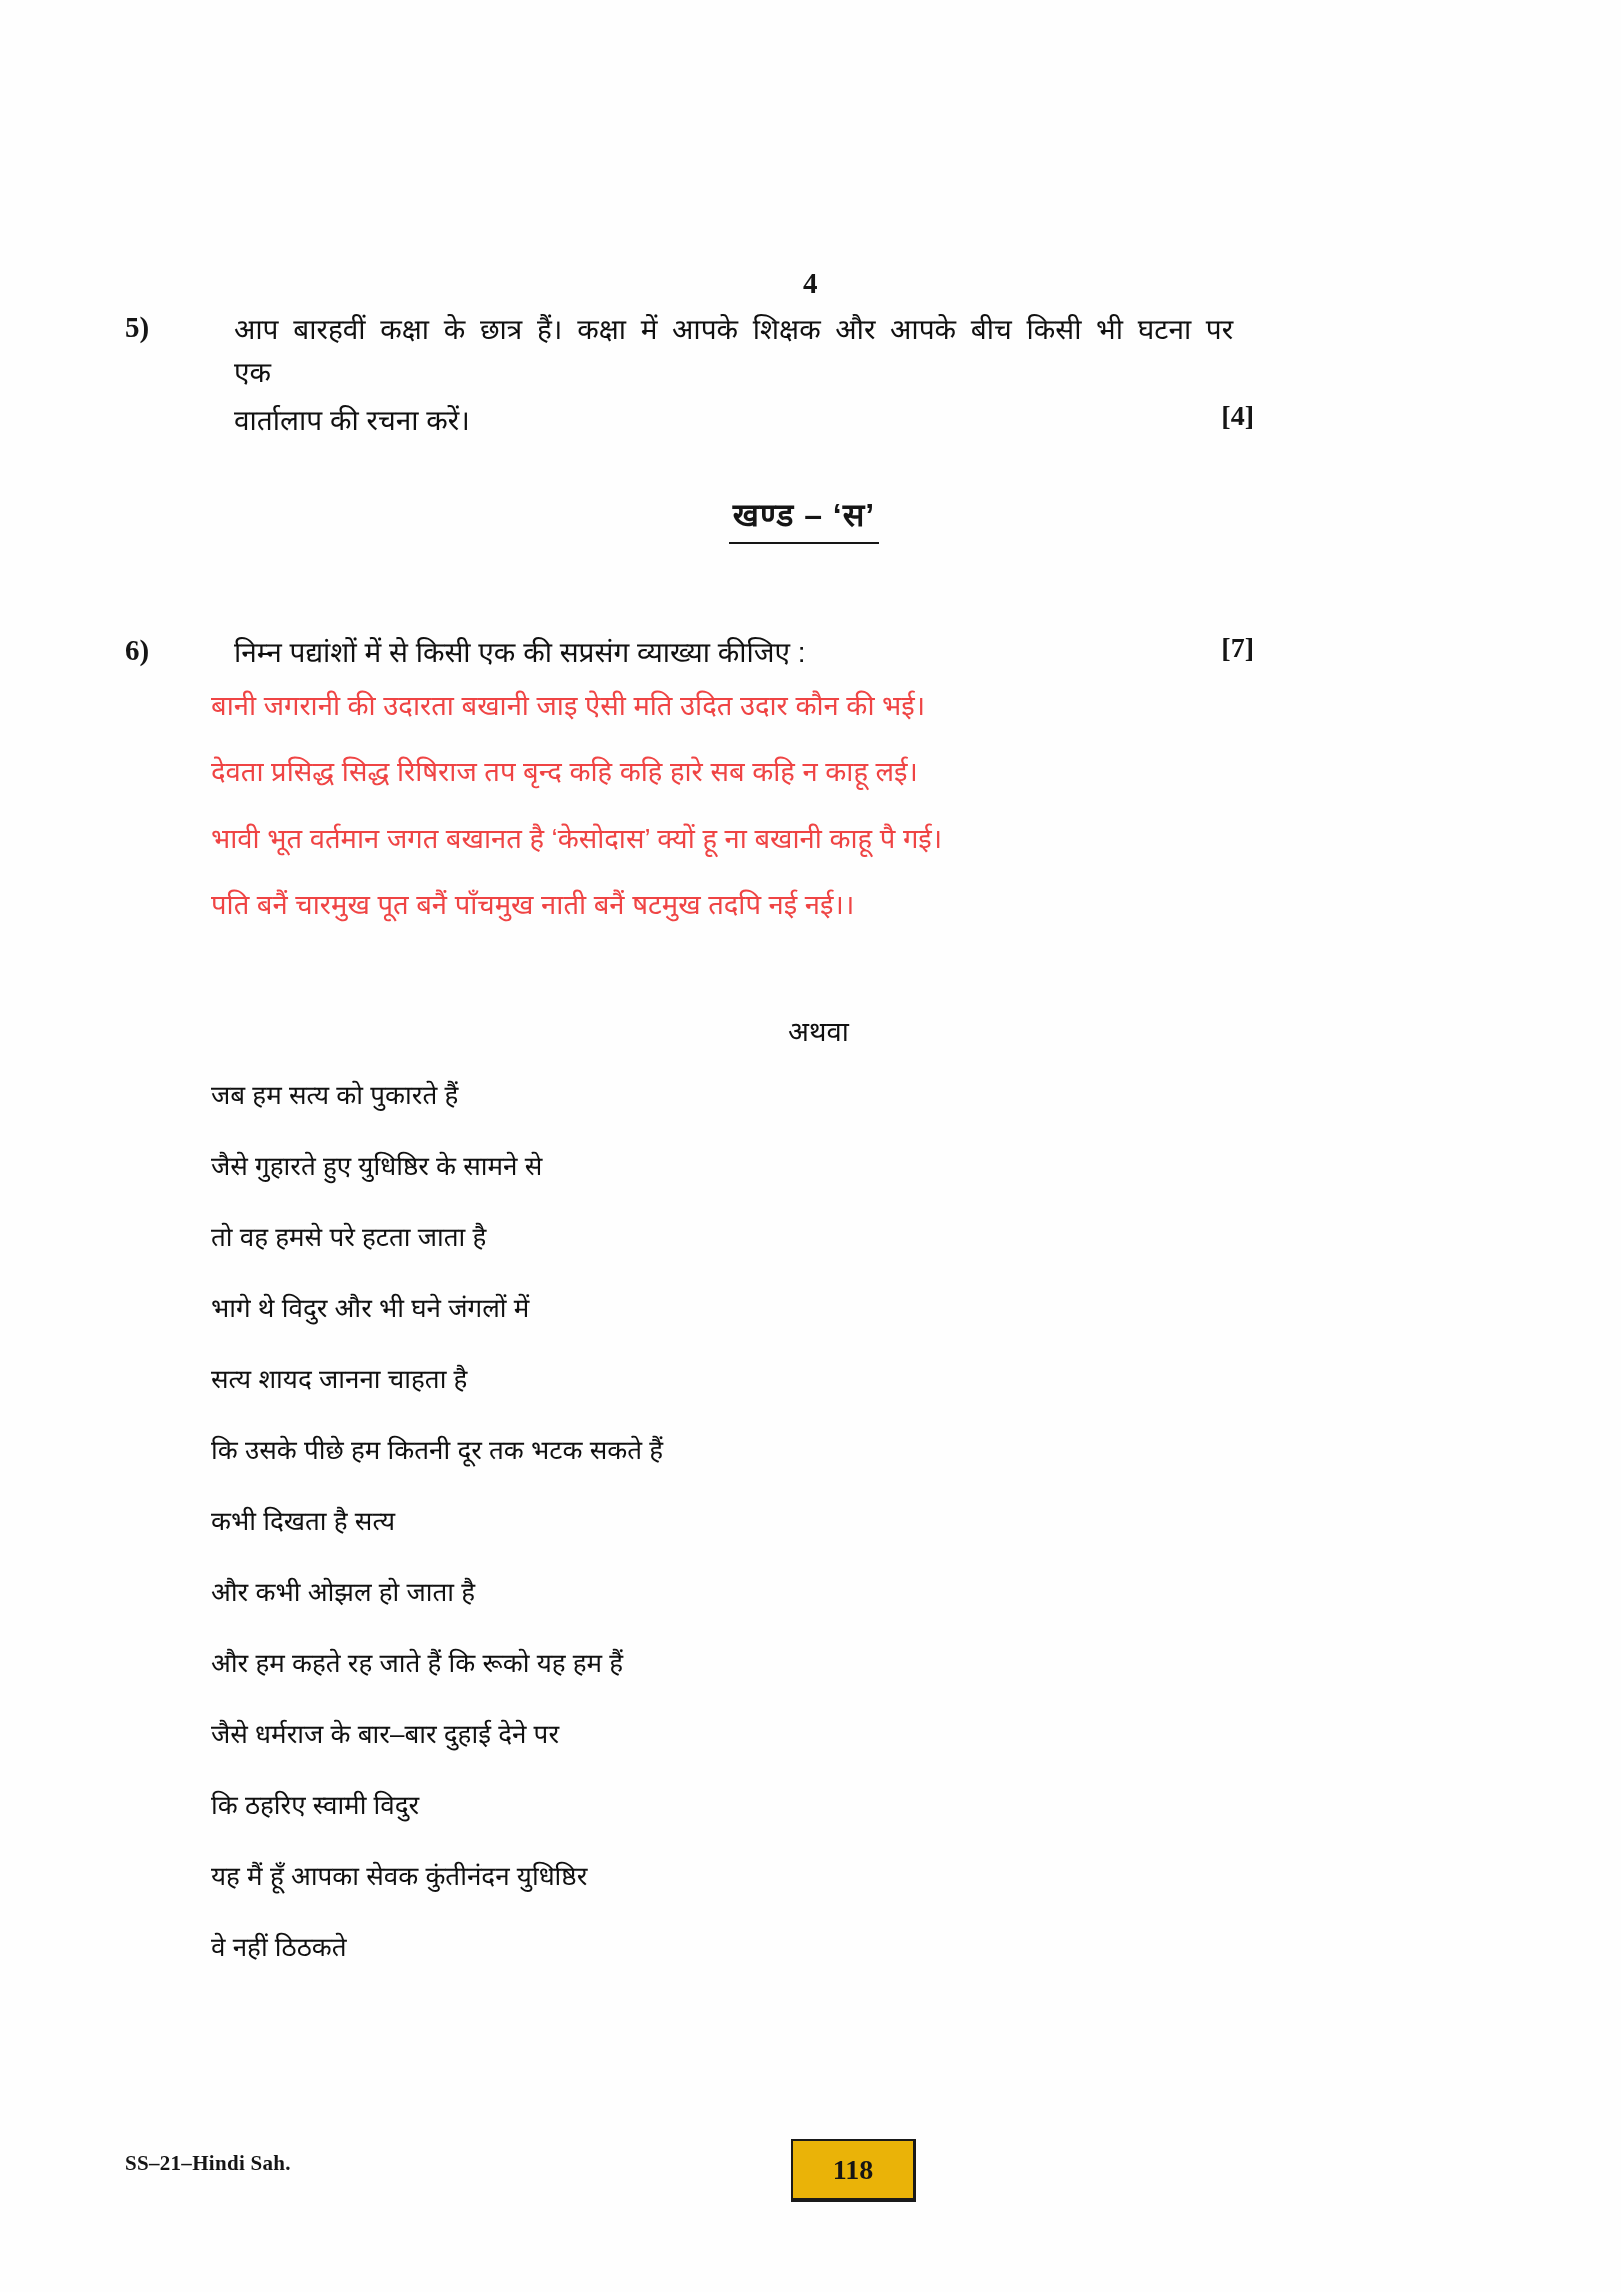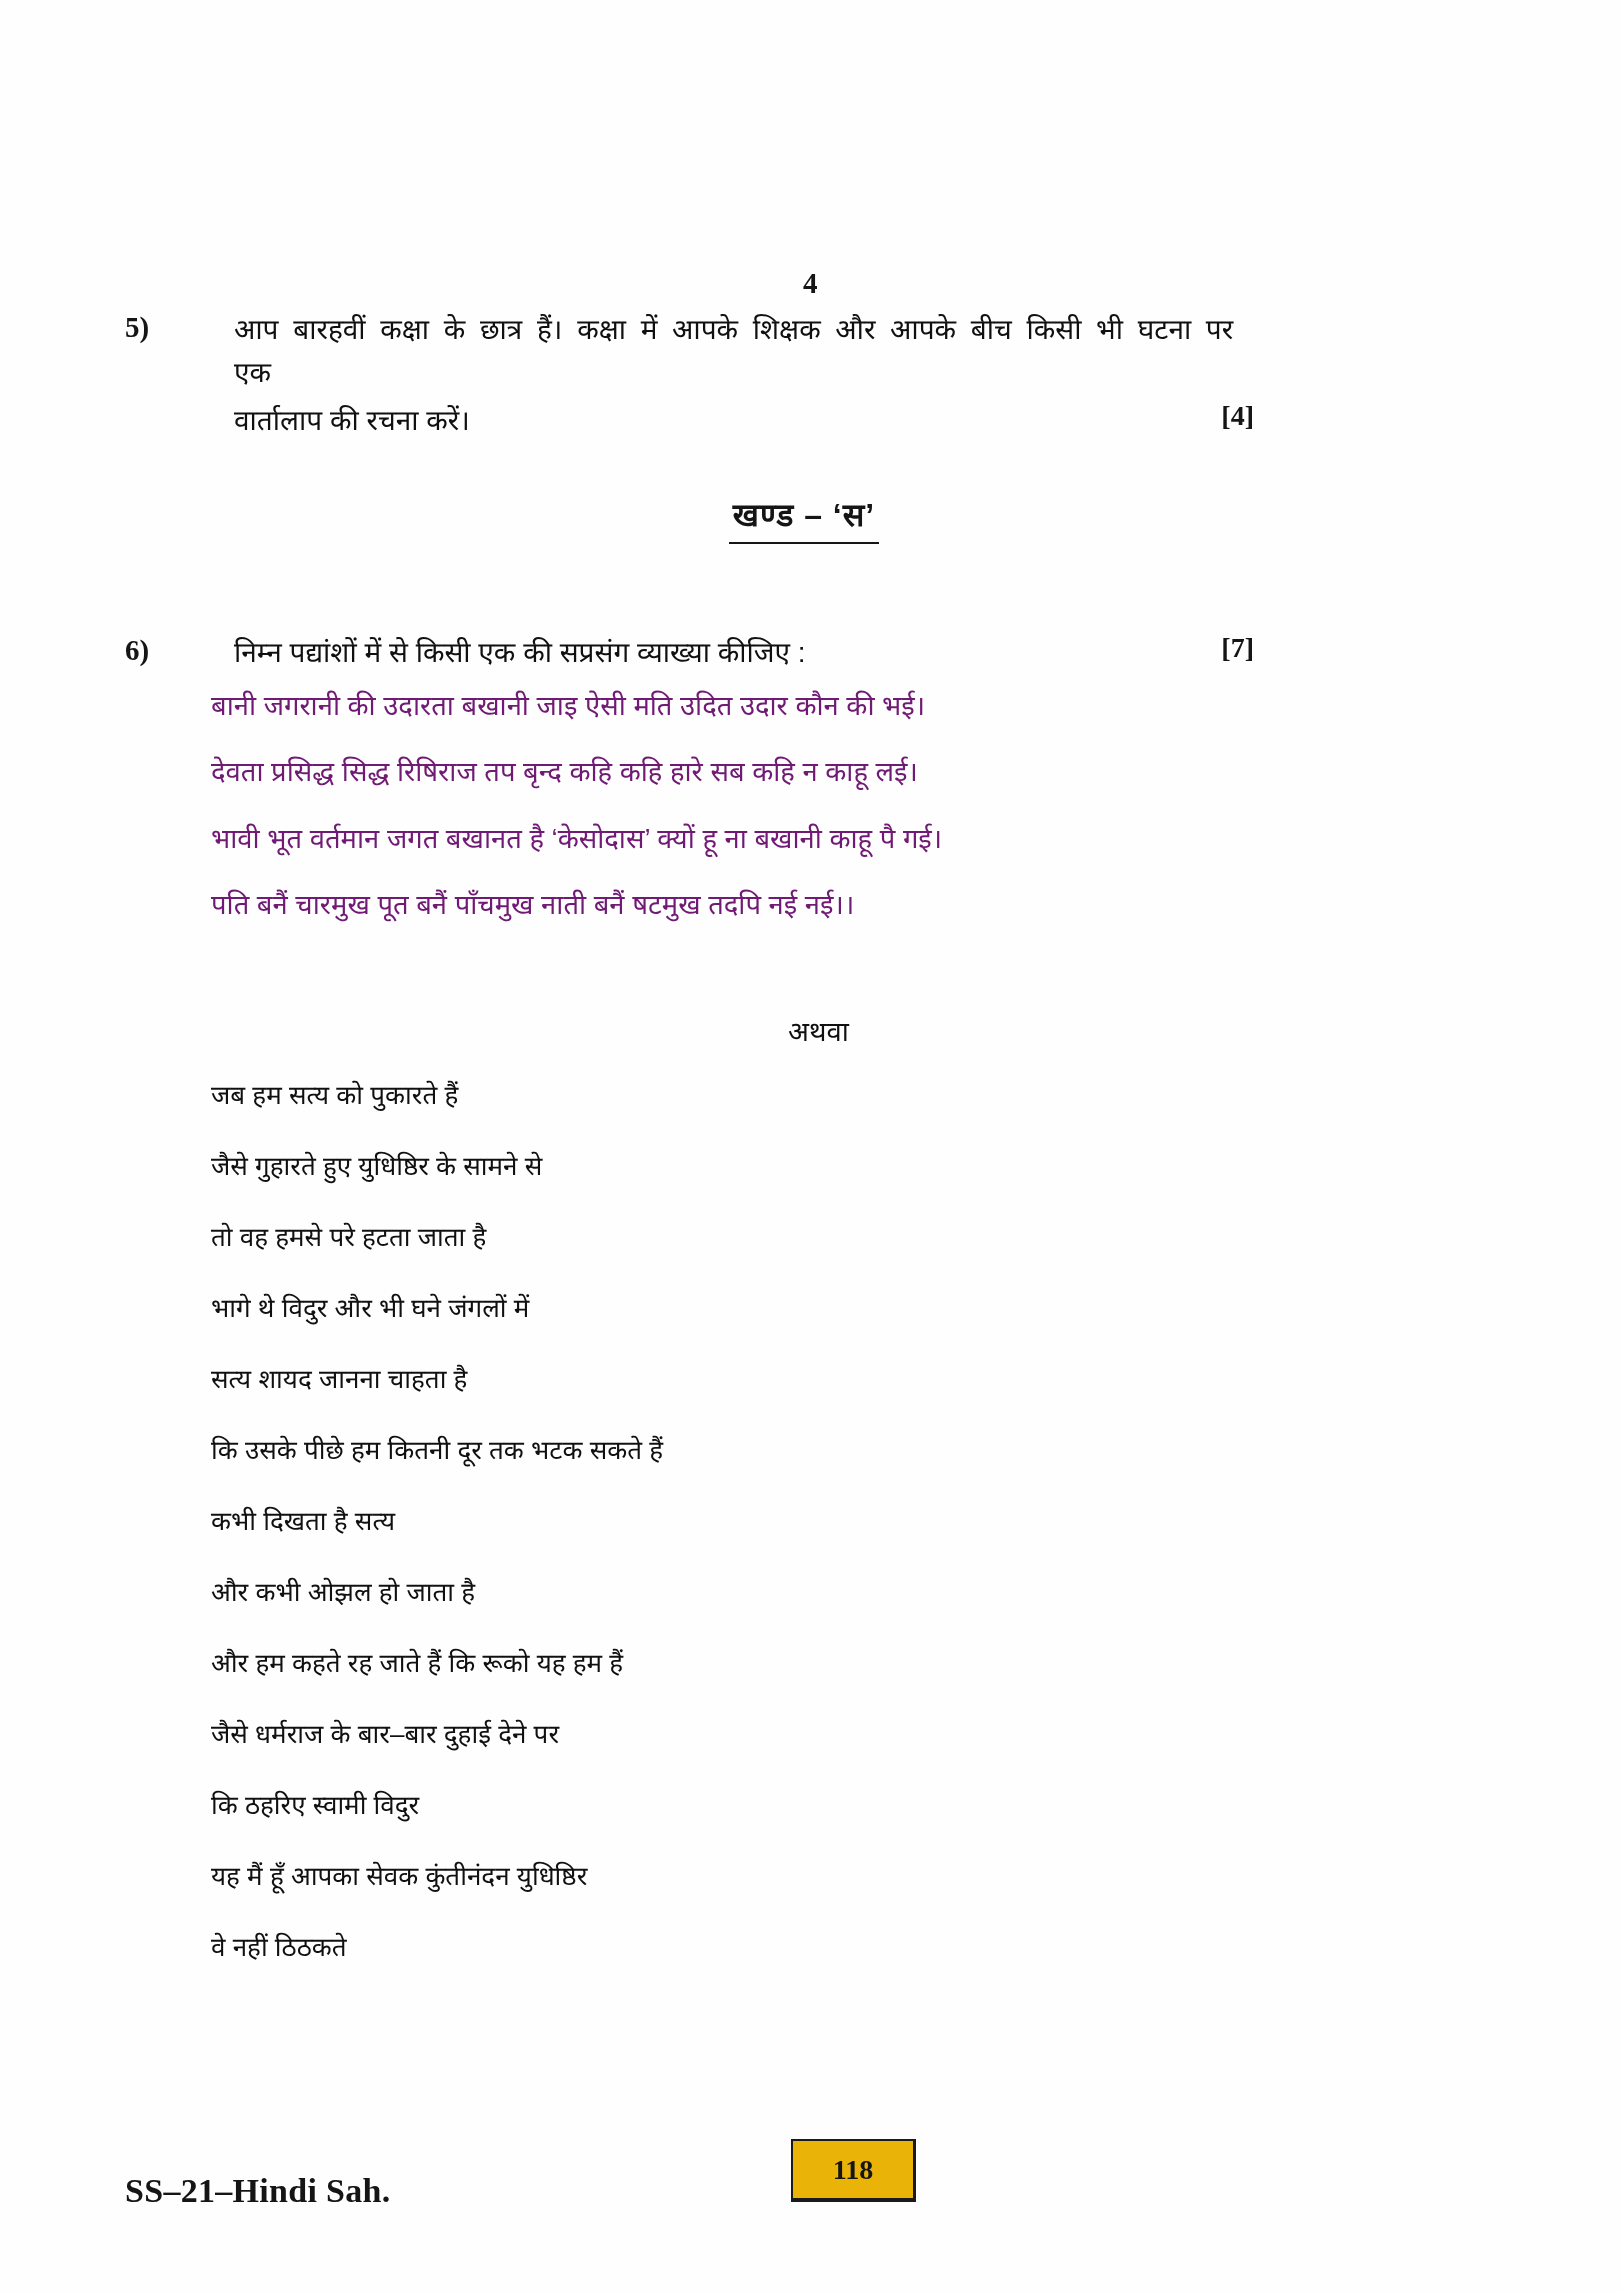"बानी जगरानी की उदारता बखानी" .verse-line { color: #701a75 -> #ef4444 }
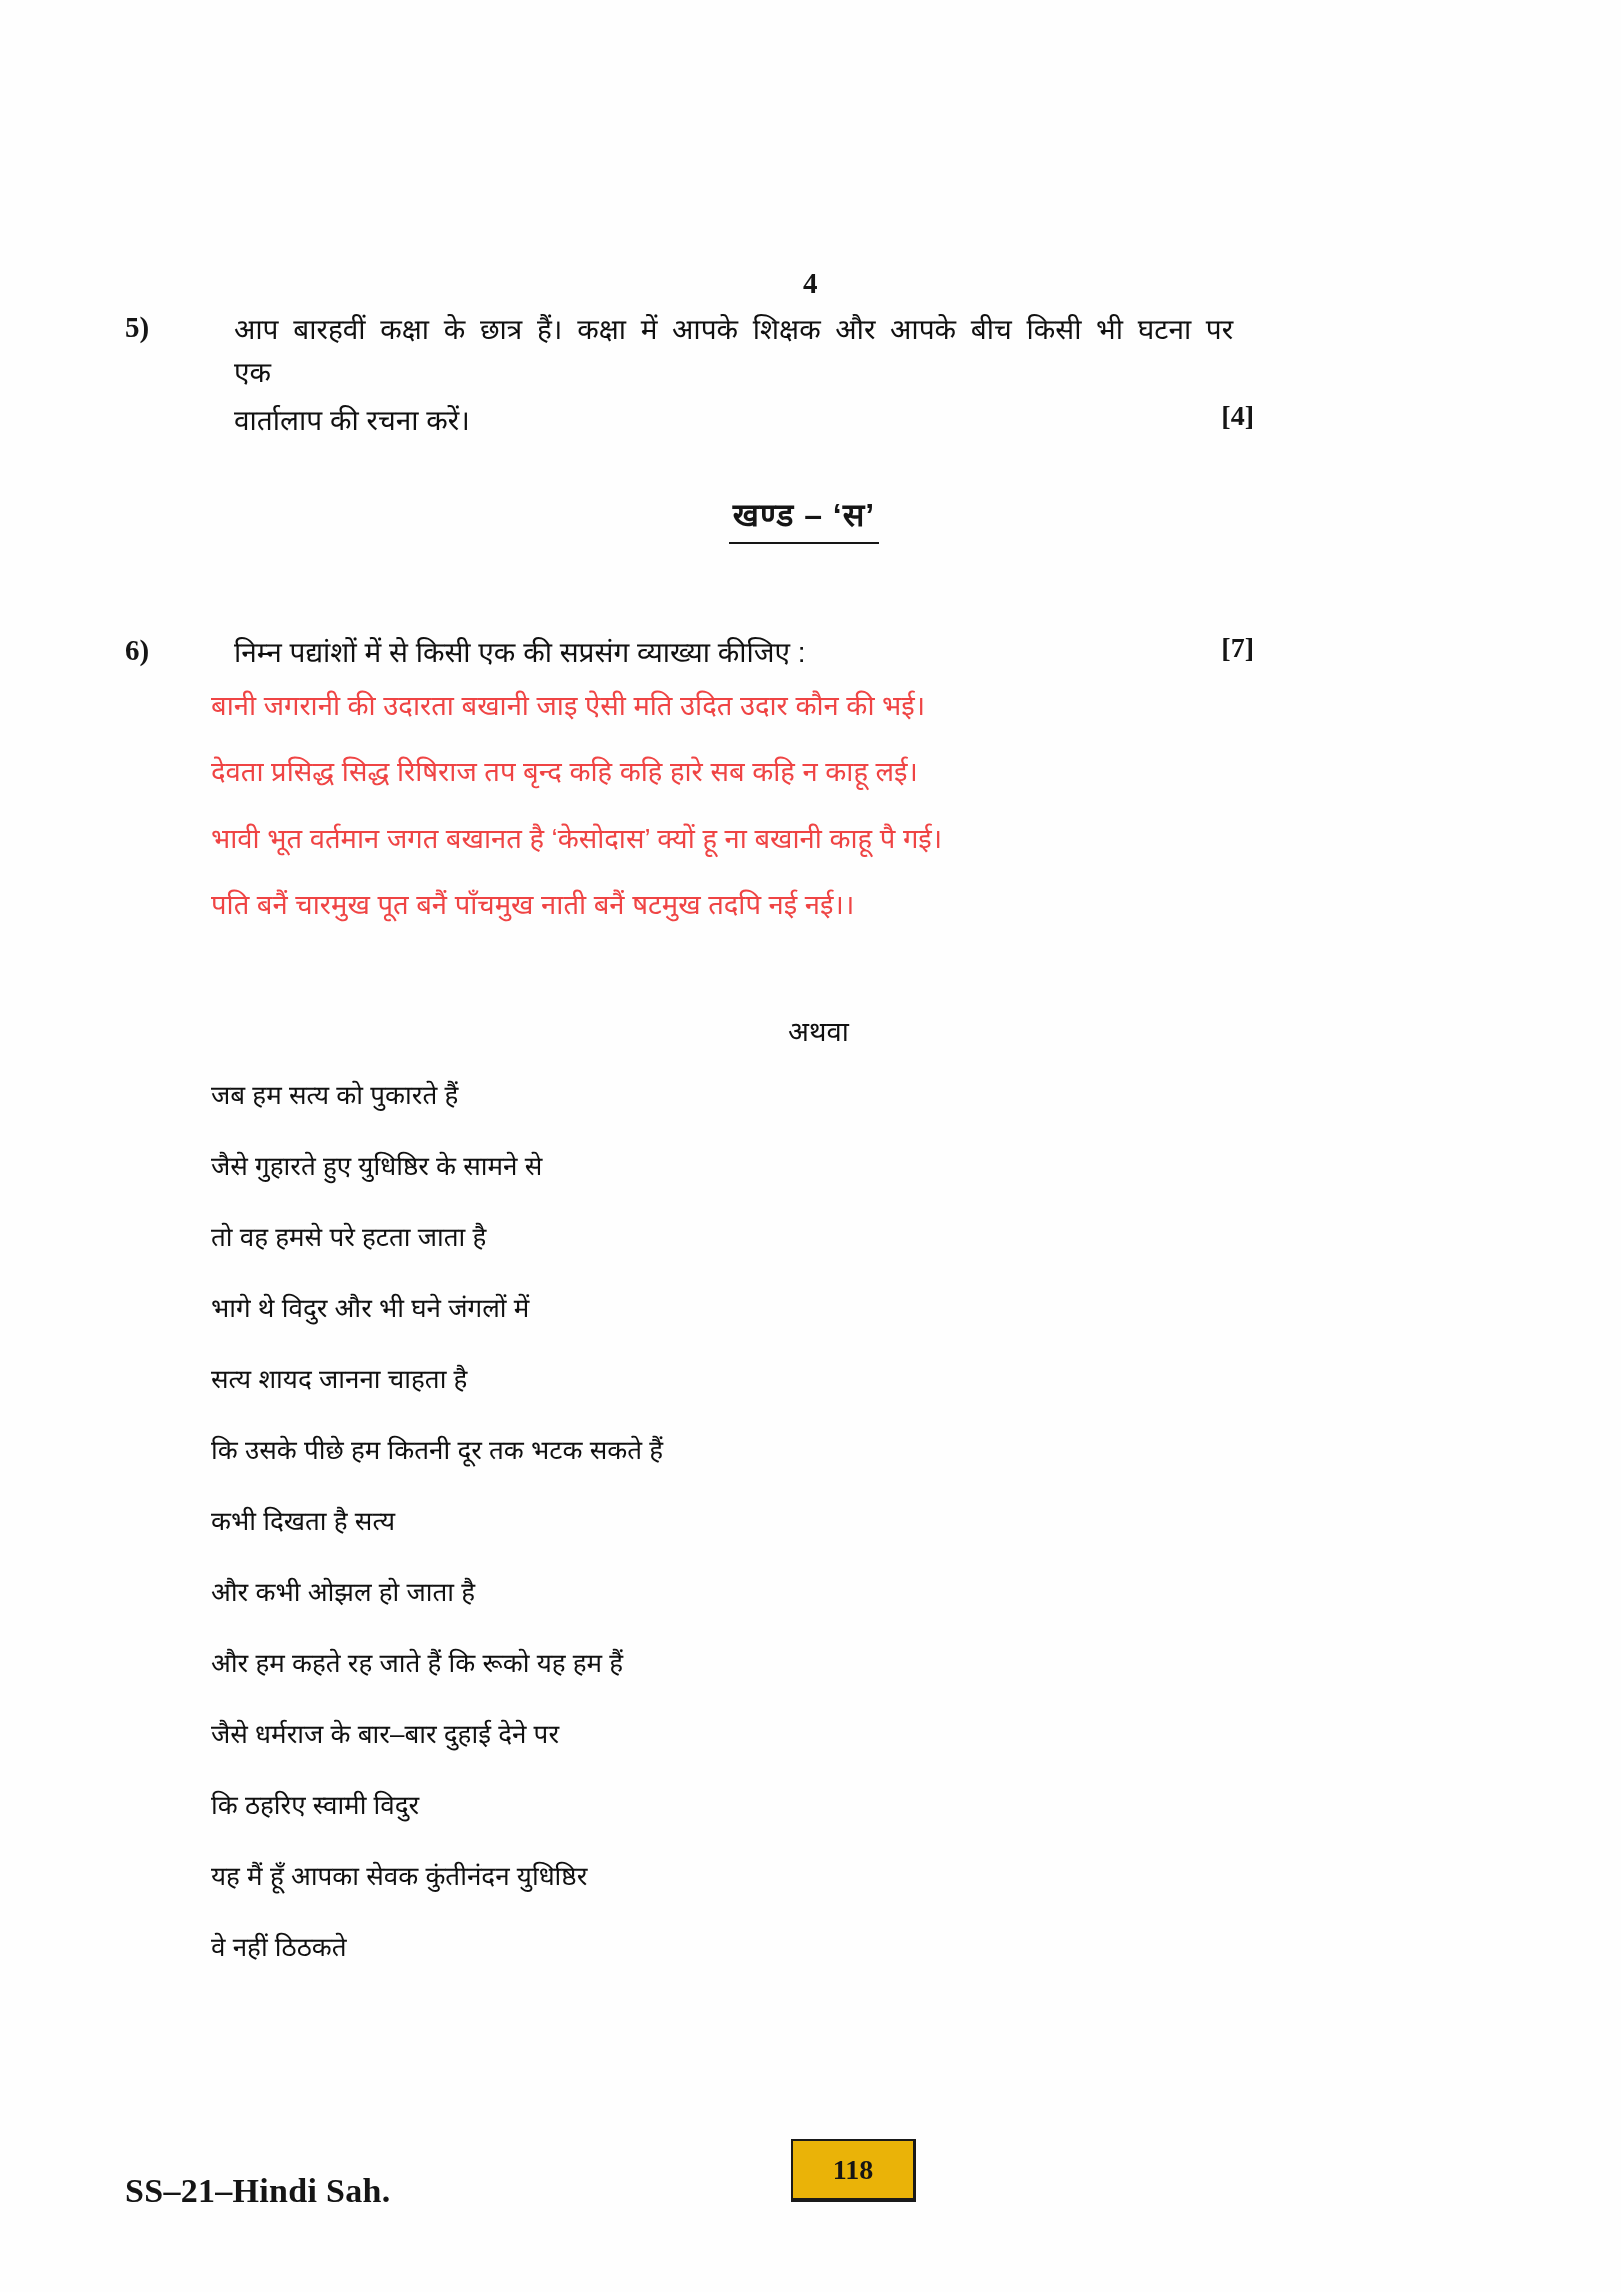"SS–21–Hindi Sah." .footer-code { font-size: 34px -> 21px; margin-top: 21px -> none }
